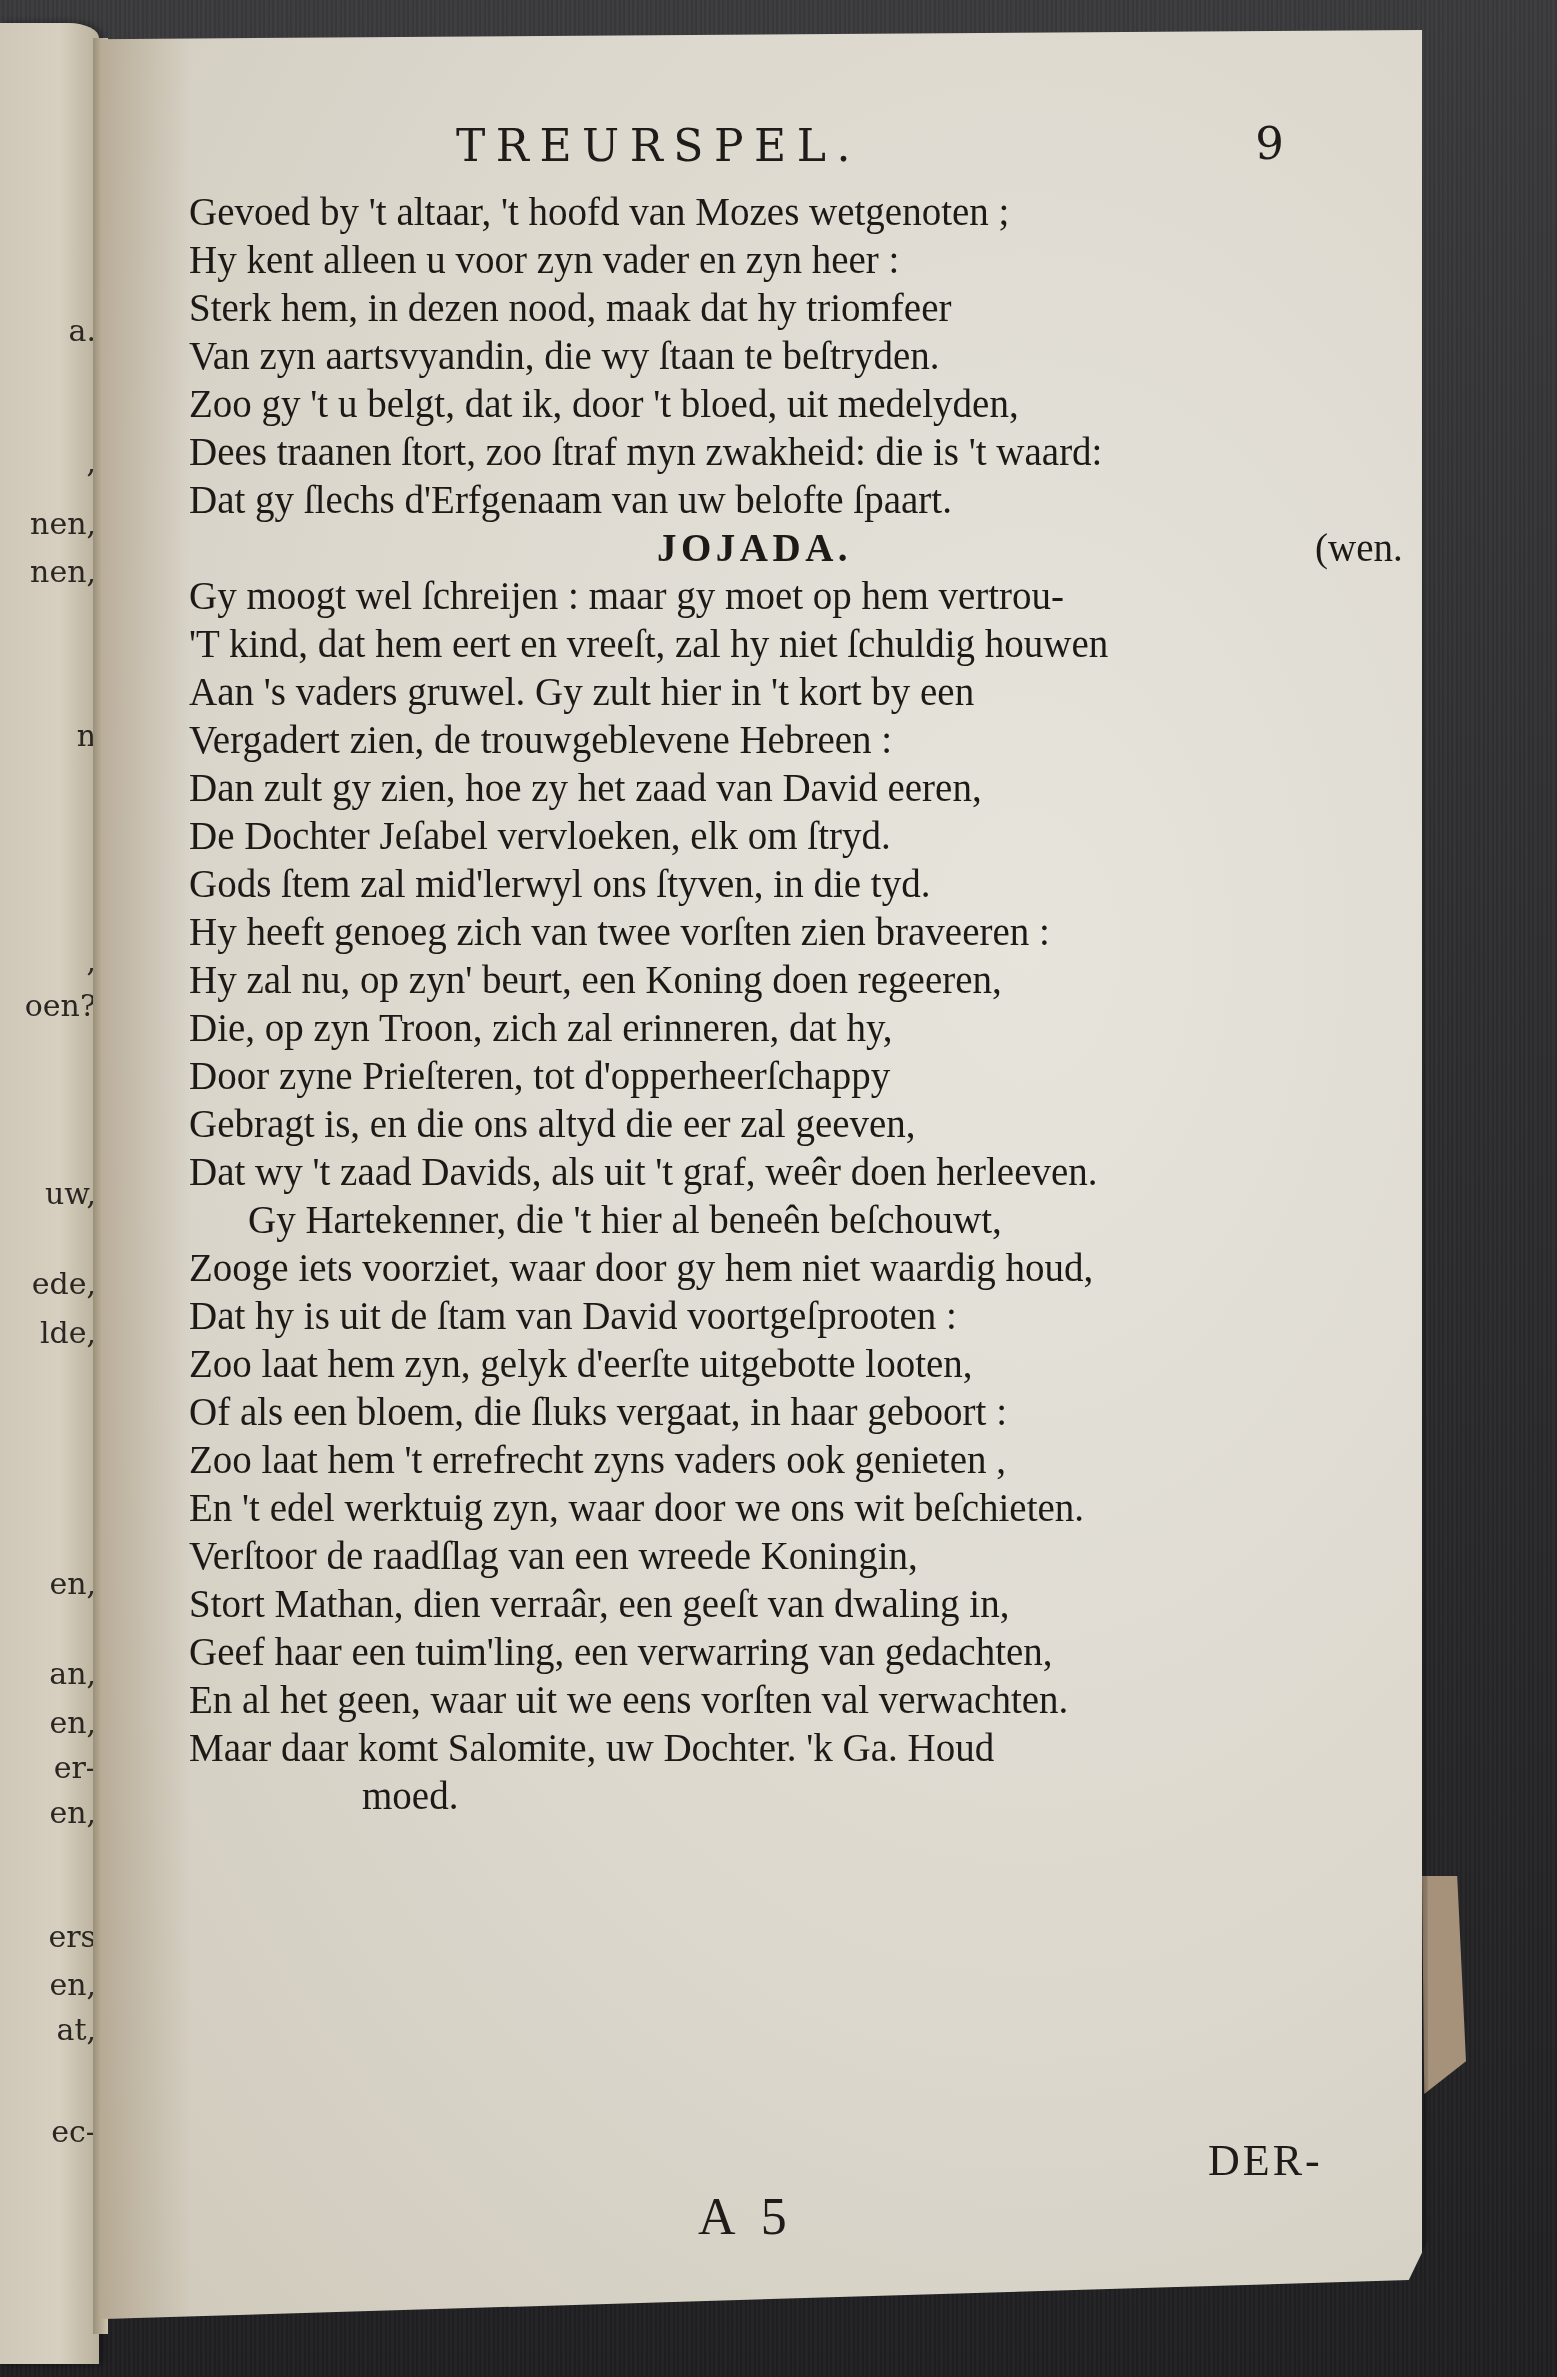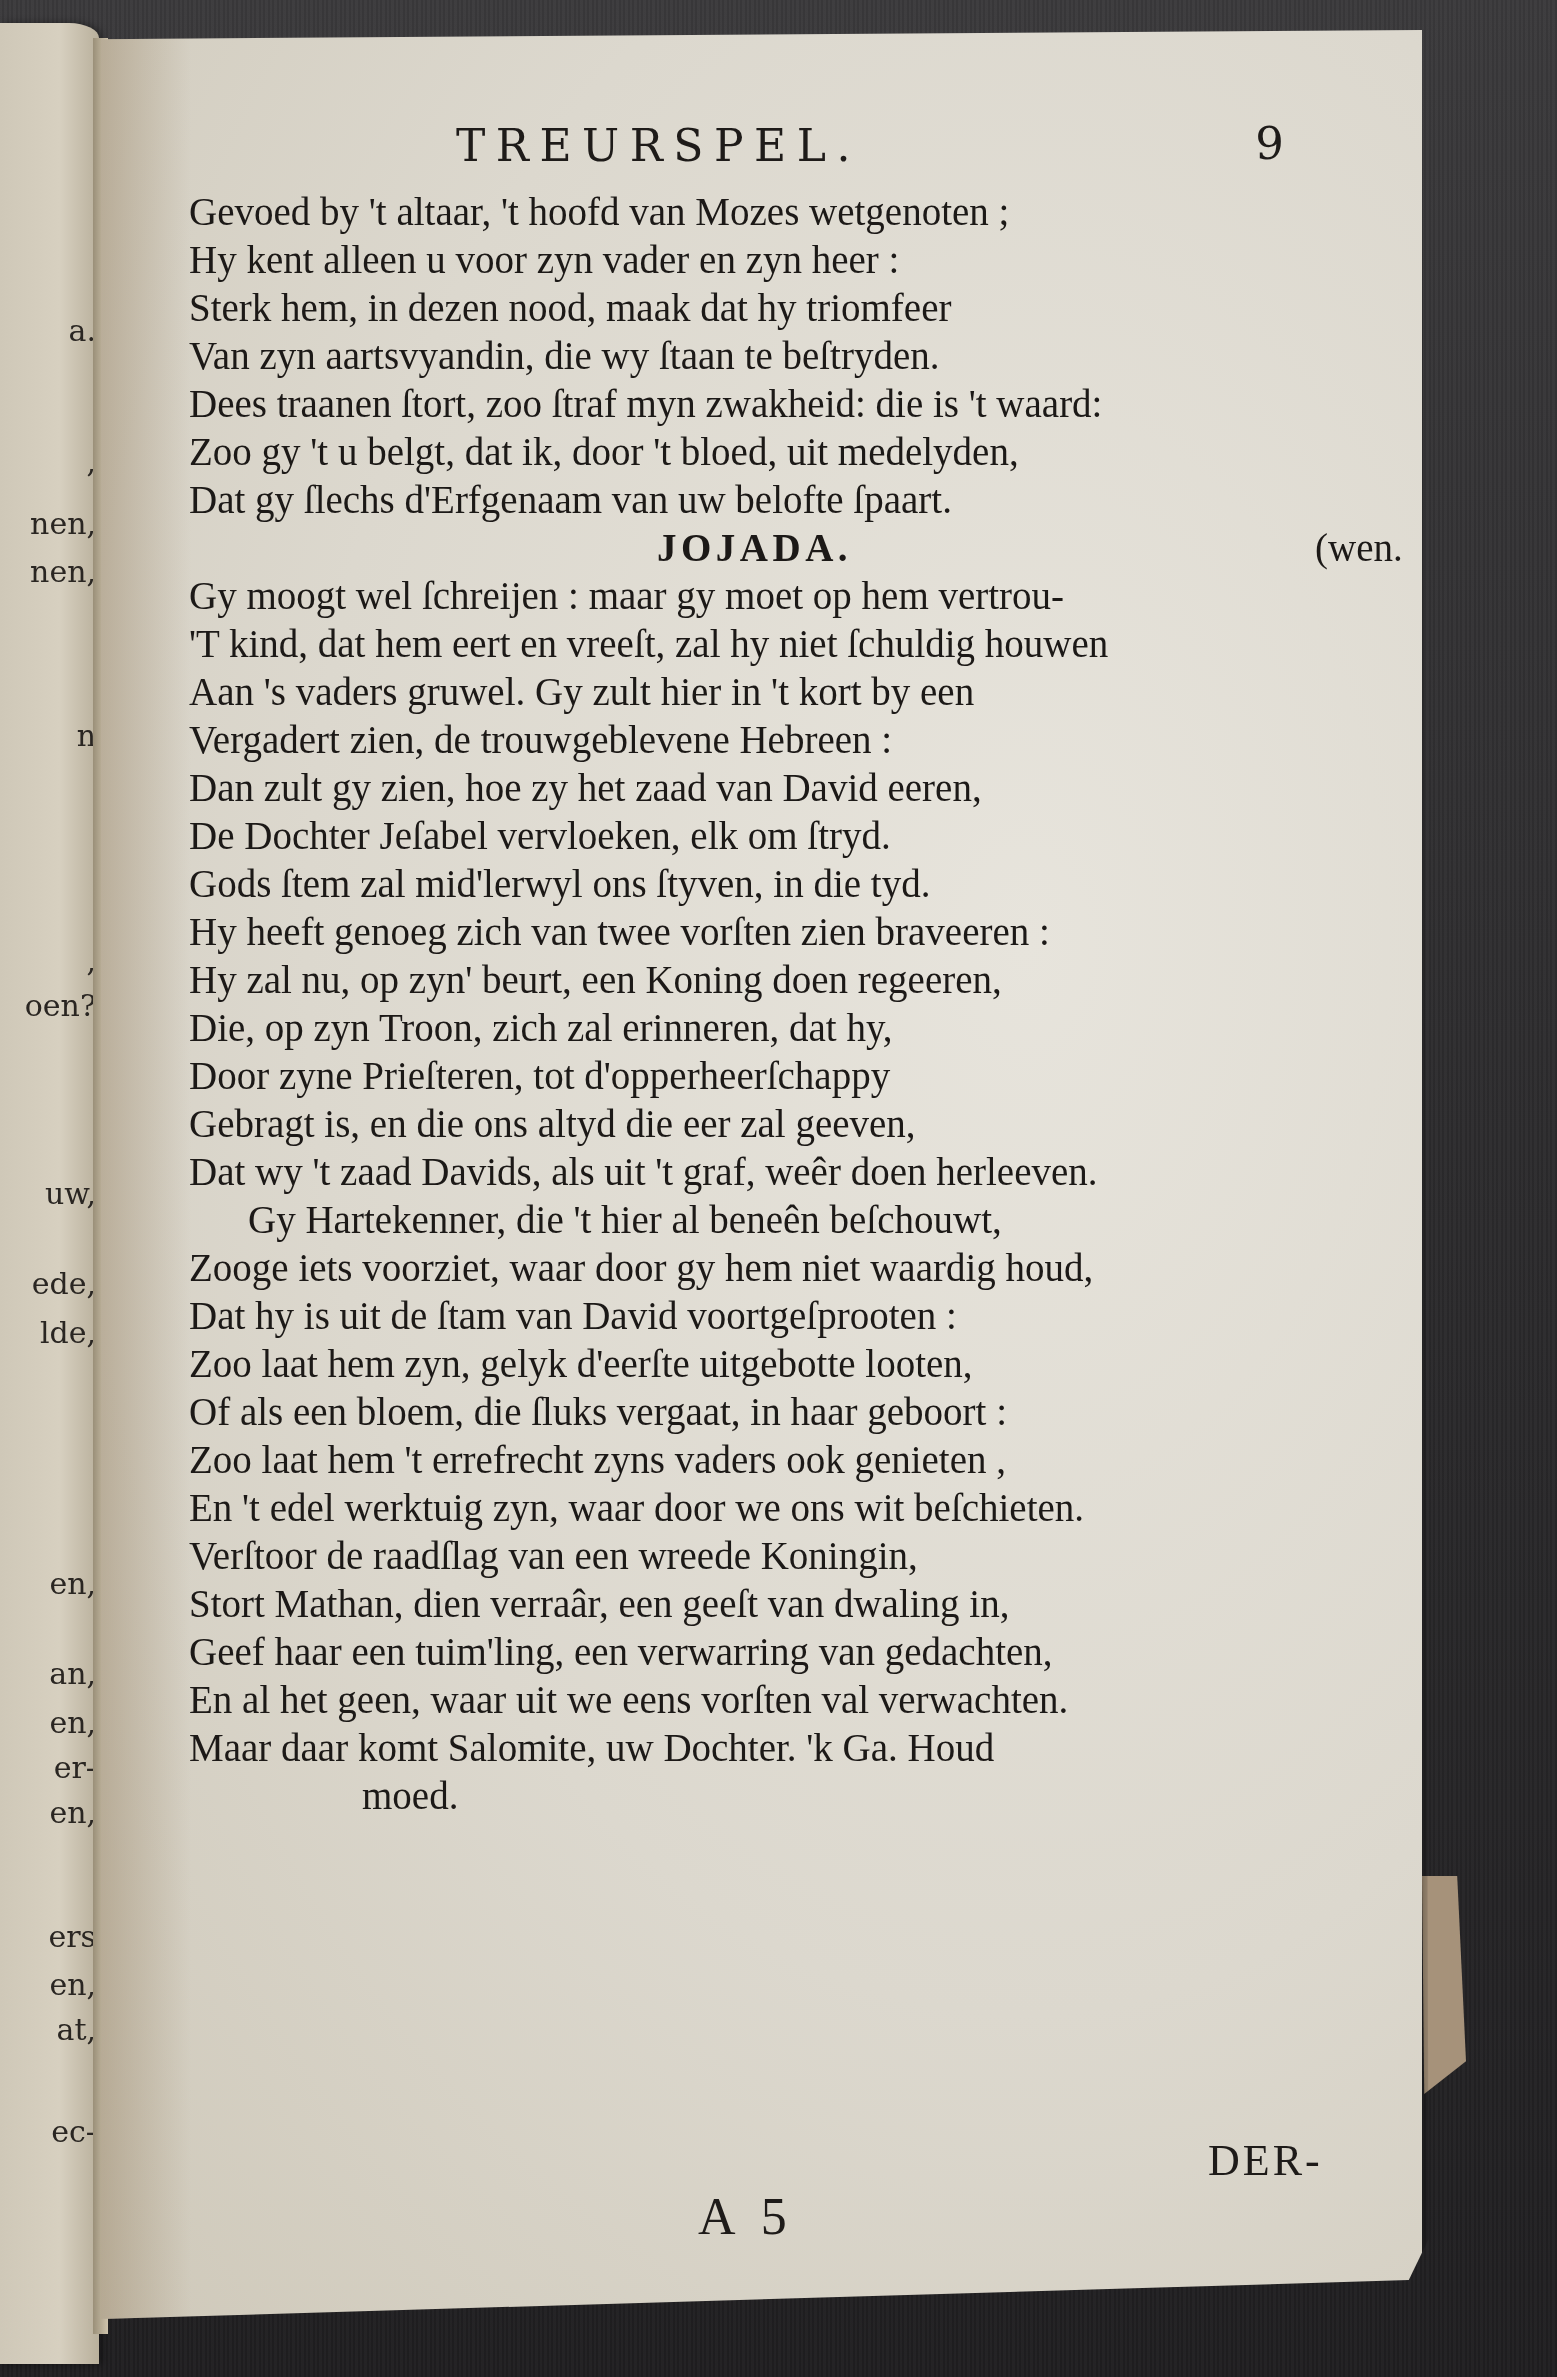"Dees traanen ſtort, zoo ſtraf" span.line { order: before "Zoo gy 't u belgt," -> after "Zoo gy 't u belgt," }
